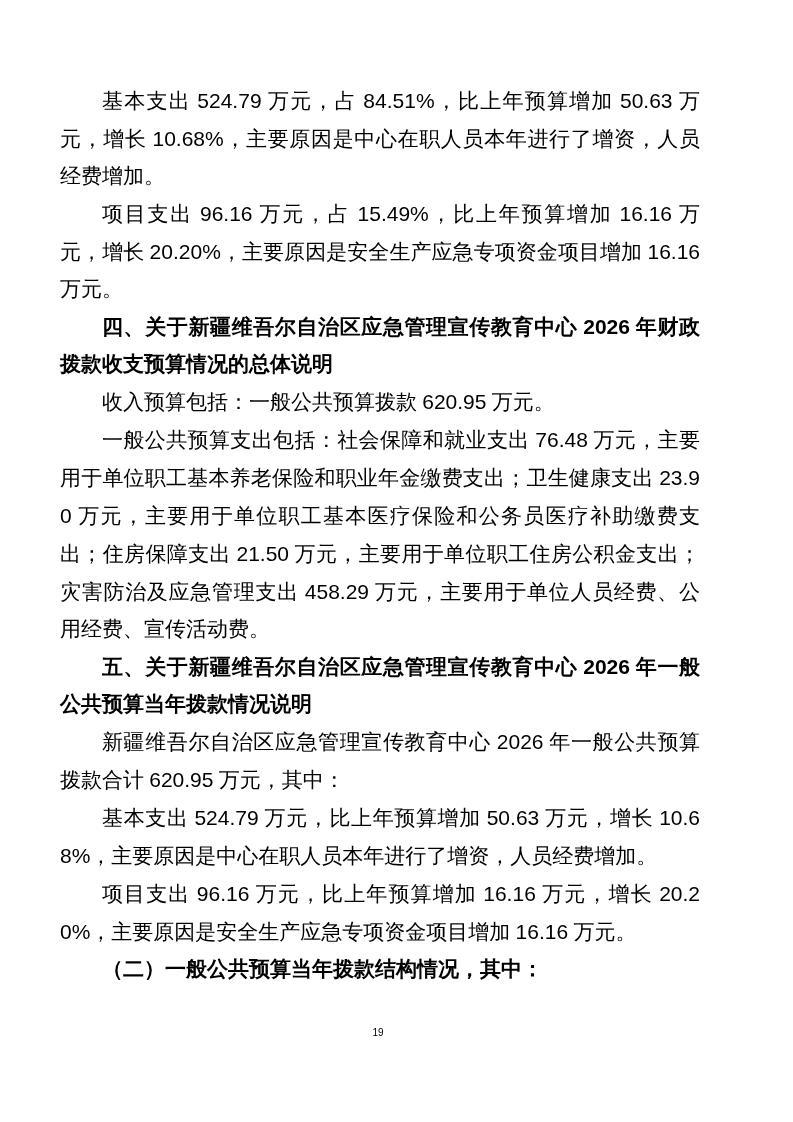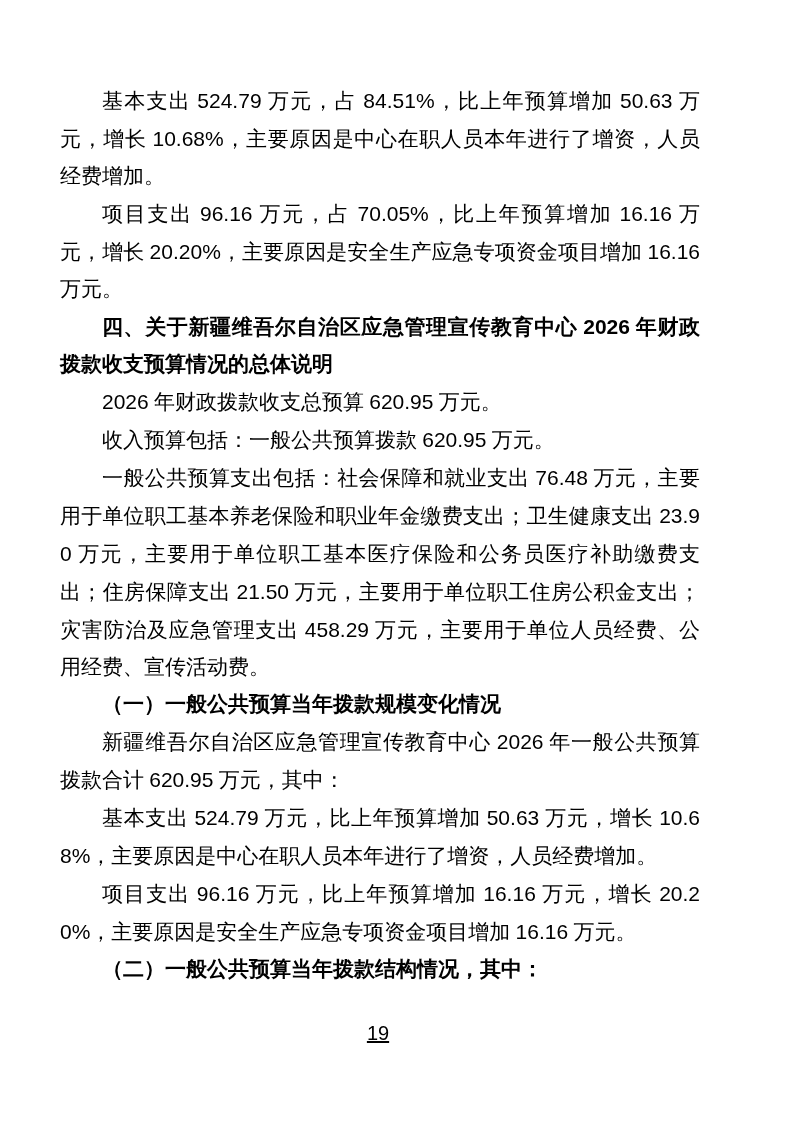"70.05%" span.latin { text: 70.05% -> 15.49% }
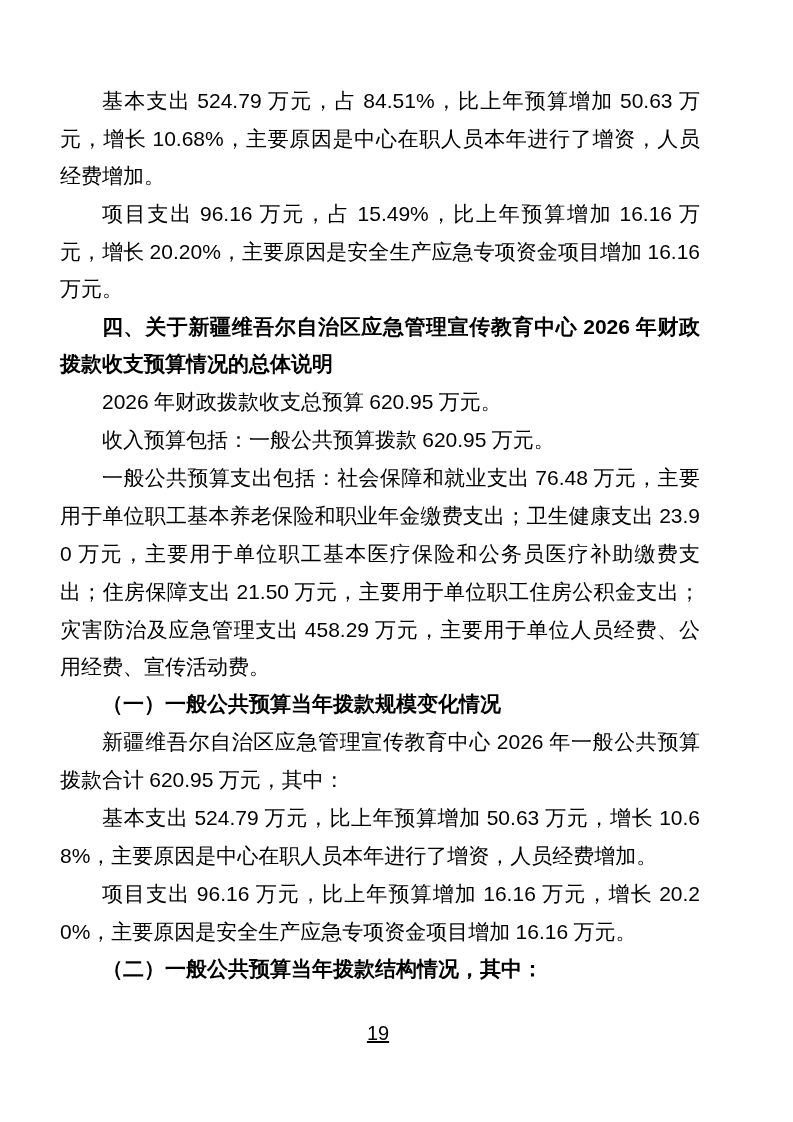"2026 年财政拨款收支总预算 620.95 万元。" p.body { html: <p><span>2026</span> 年财政拨款收支总预算 <span>620.95</span> 万元。</p> -> none }
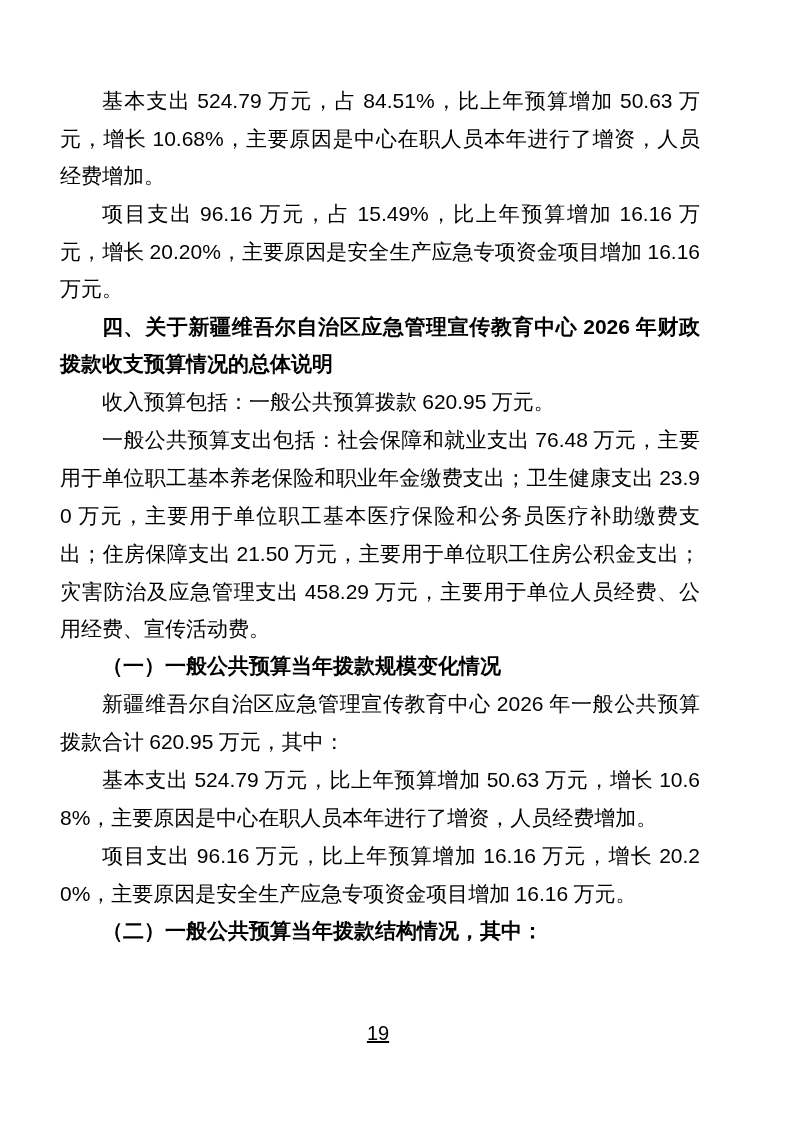"五、关于新疆维吾尔自治区应急管理宣传教育中心 2026" p.heading { html: none -> <p>五、关于新疆维吾尔自治区应急管理宣传教育中心 <span>2026</span> 年一般公共预算当年拨款情况说明</p> }
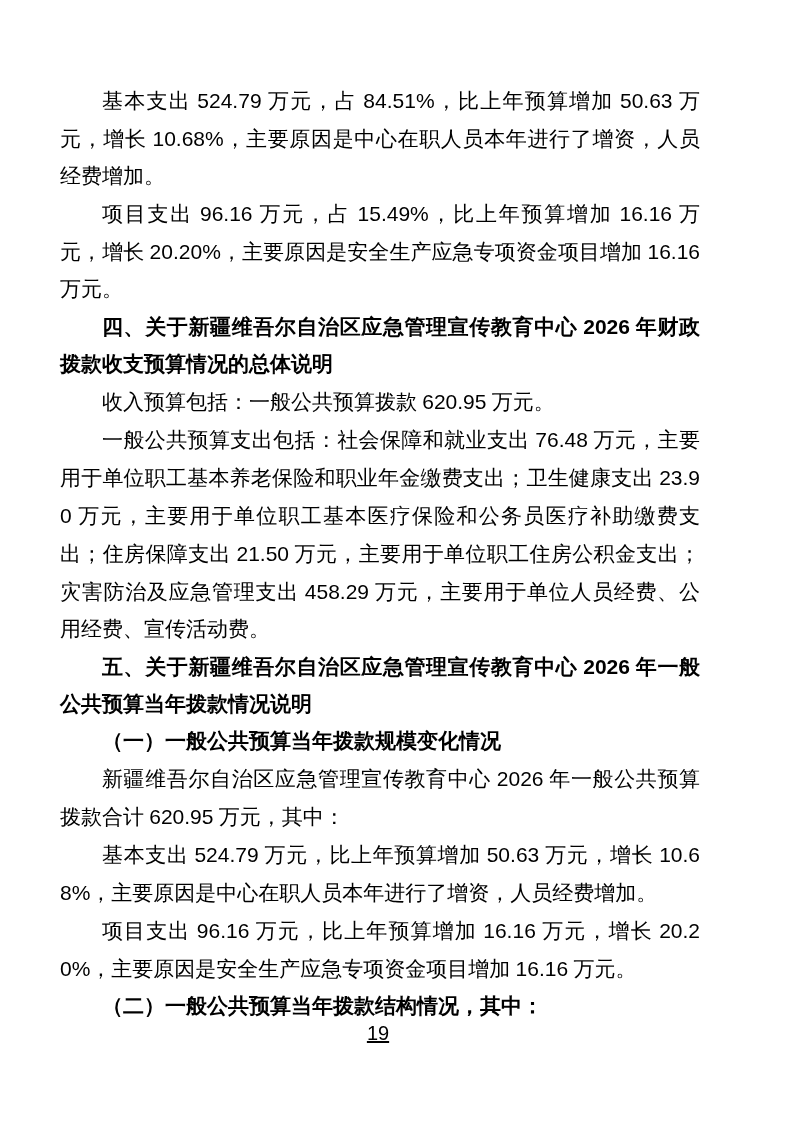"（一）一般公共预算当年拨款规模变化情况" p.subheading { html: <p>（一）一般公共预算当年拨款规模变化情况</p> -> none }
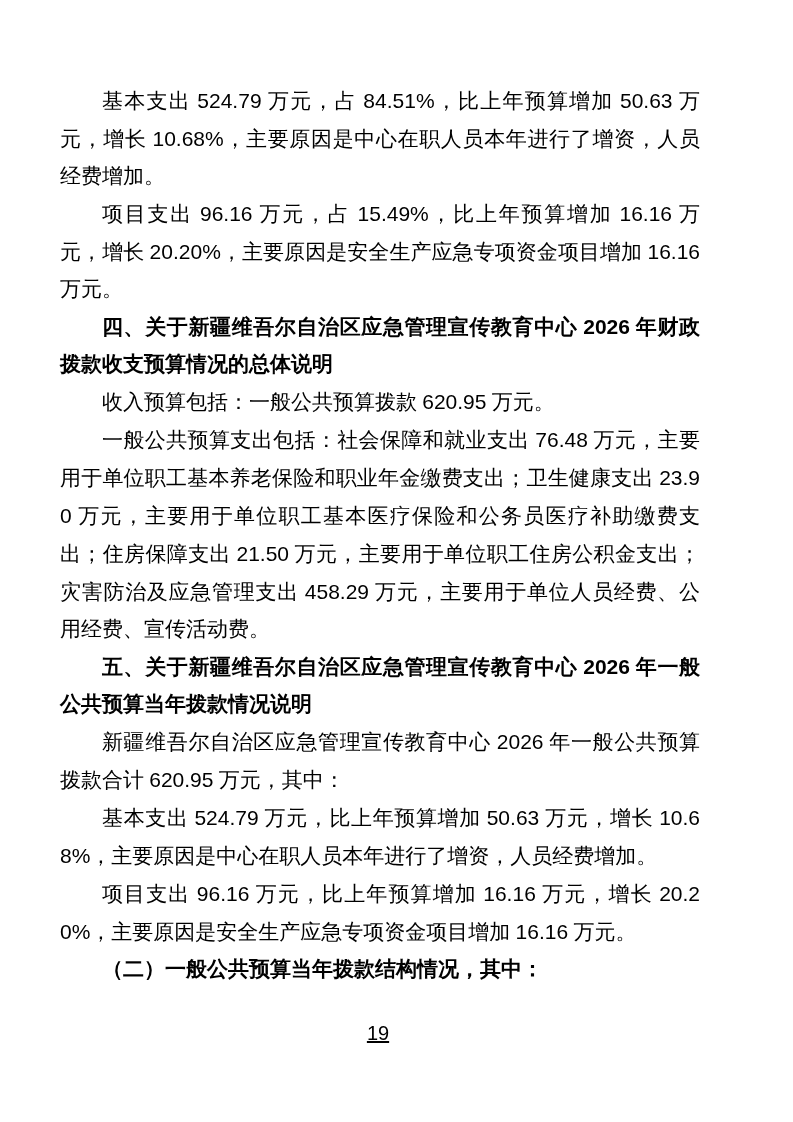"19" .page-number { font-size: 20px -> 10px; text-decoration: underline -> none }
